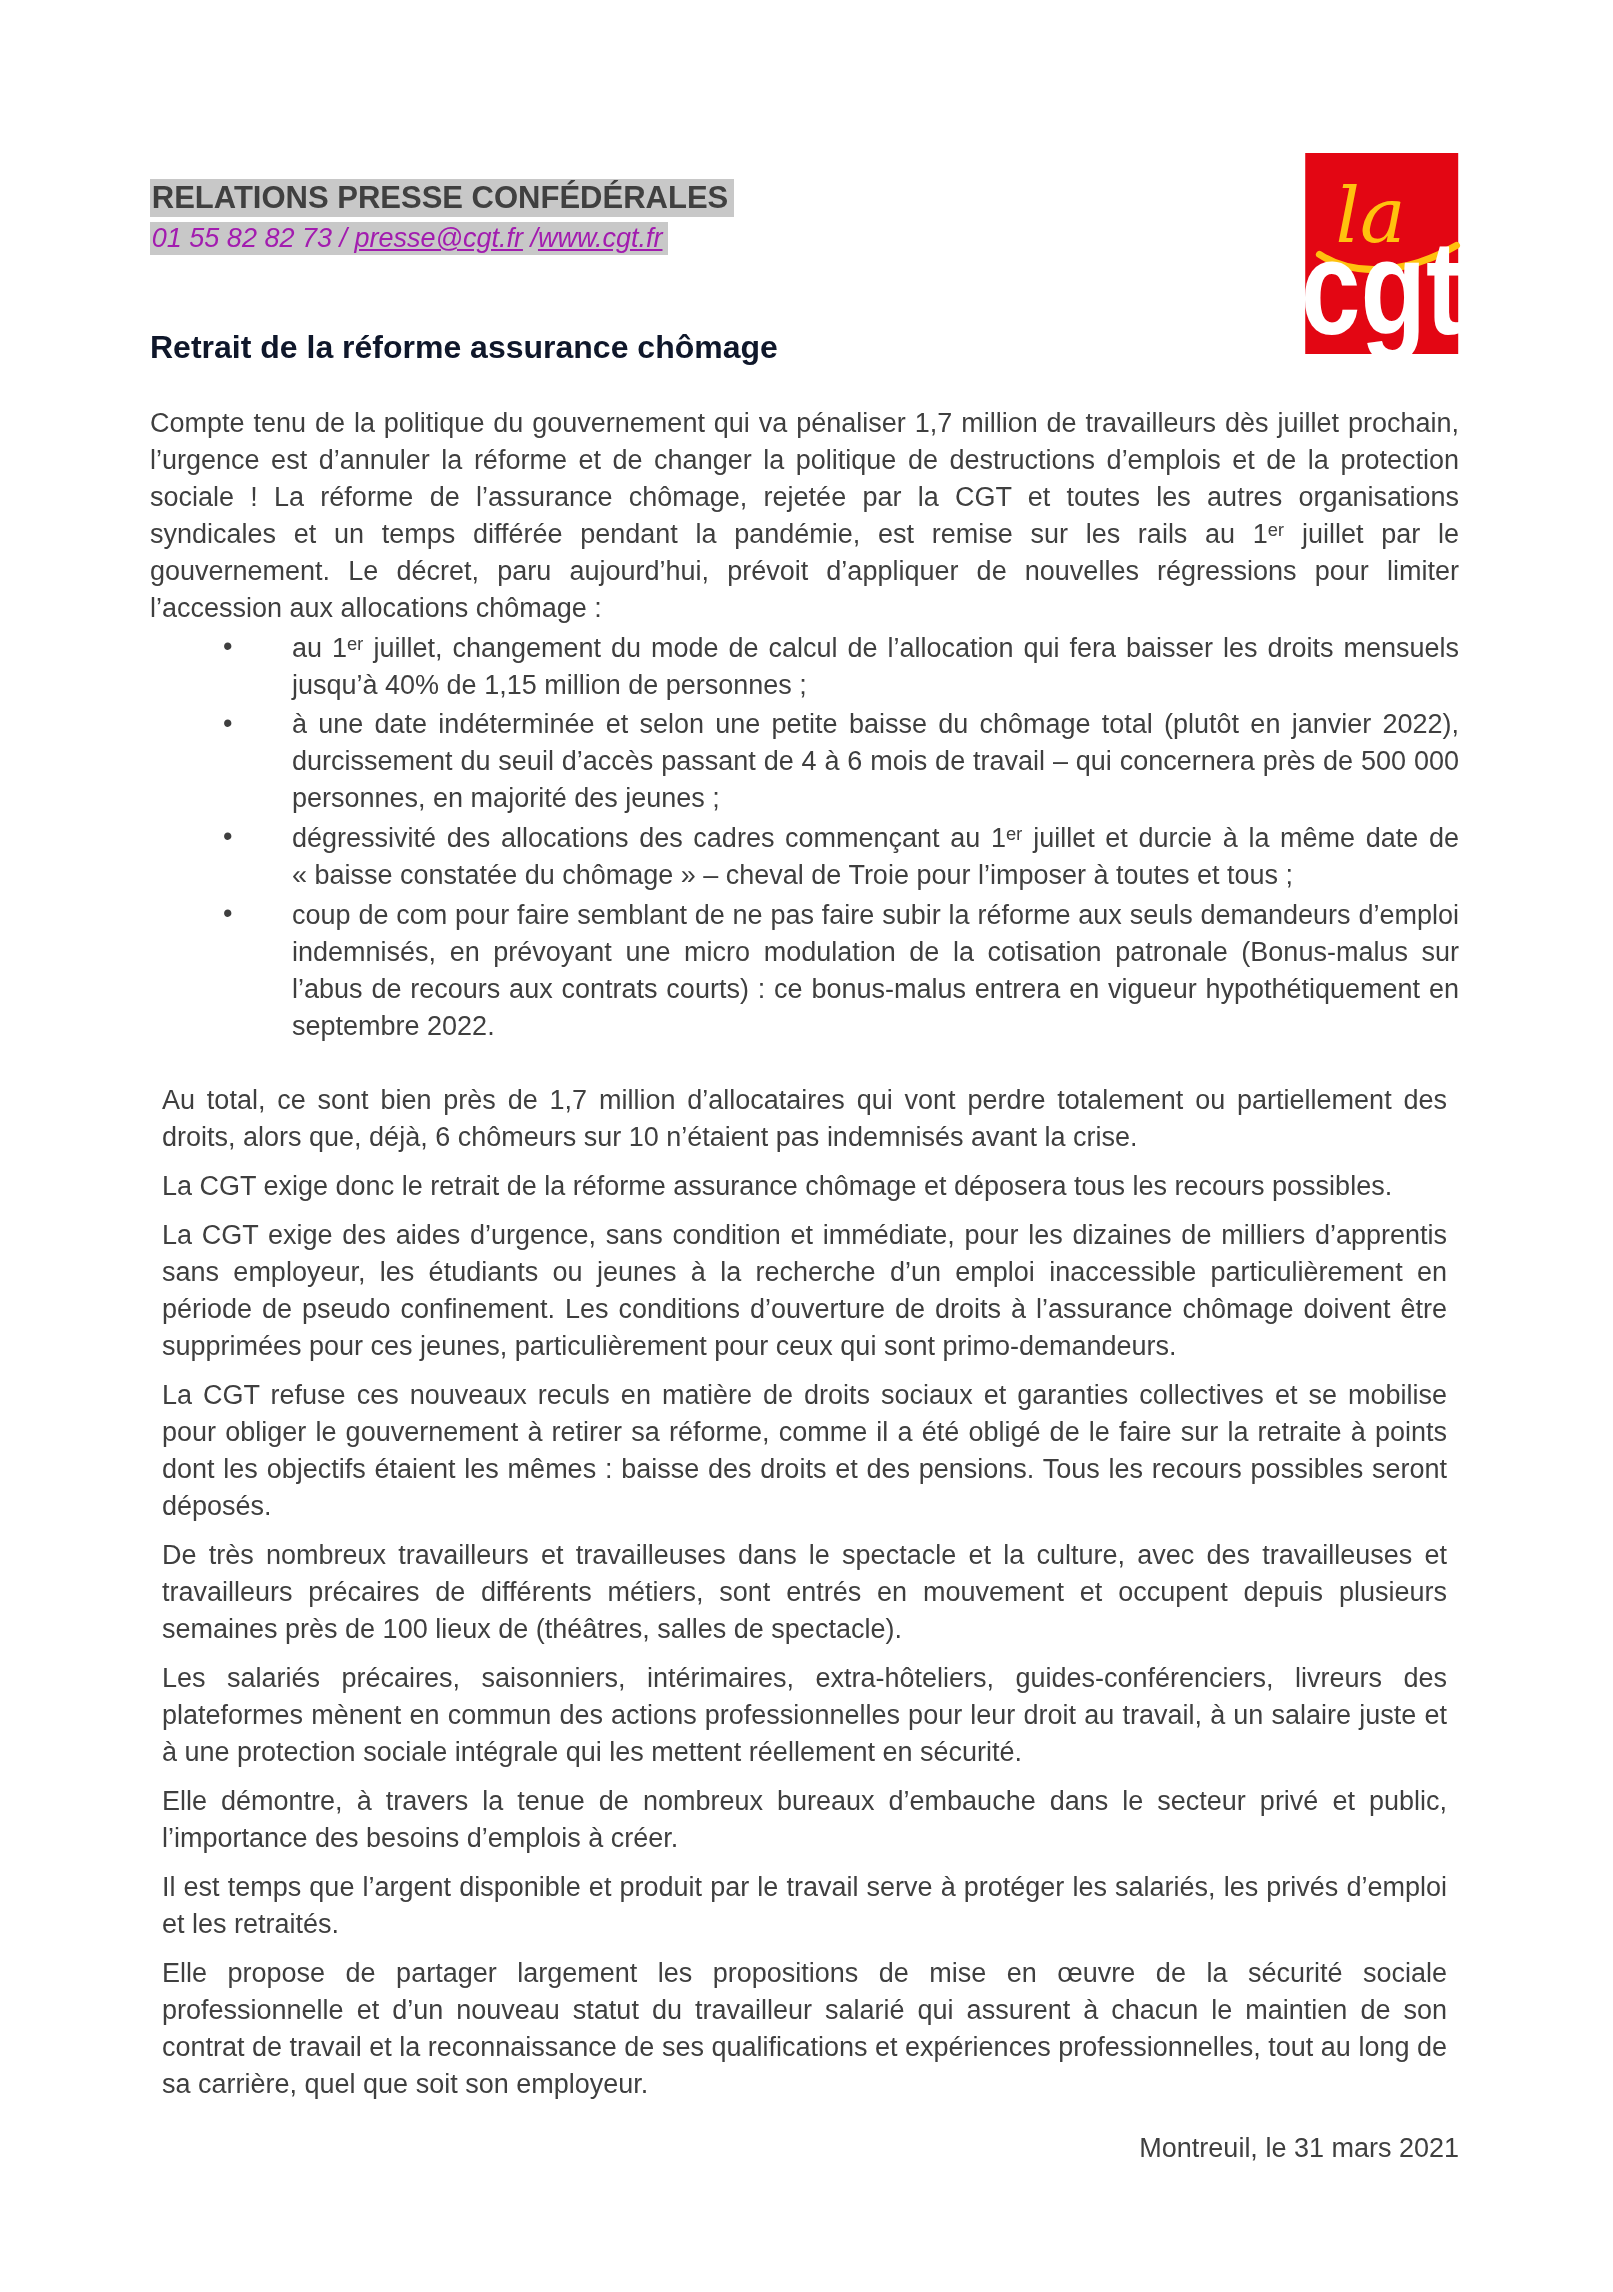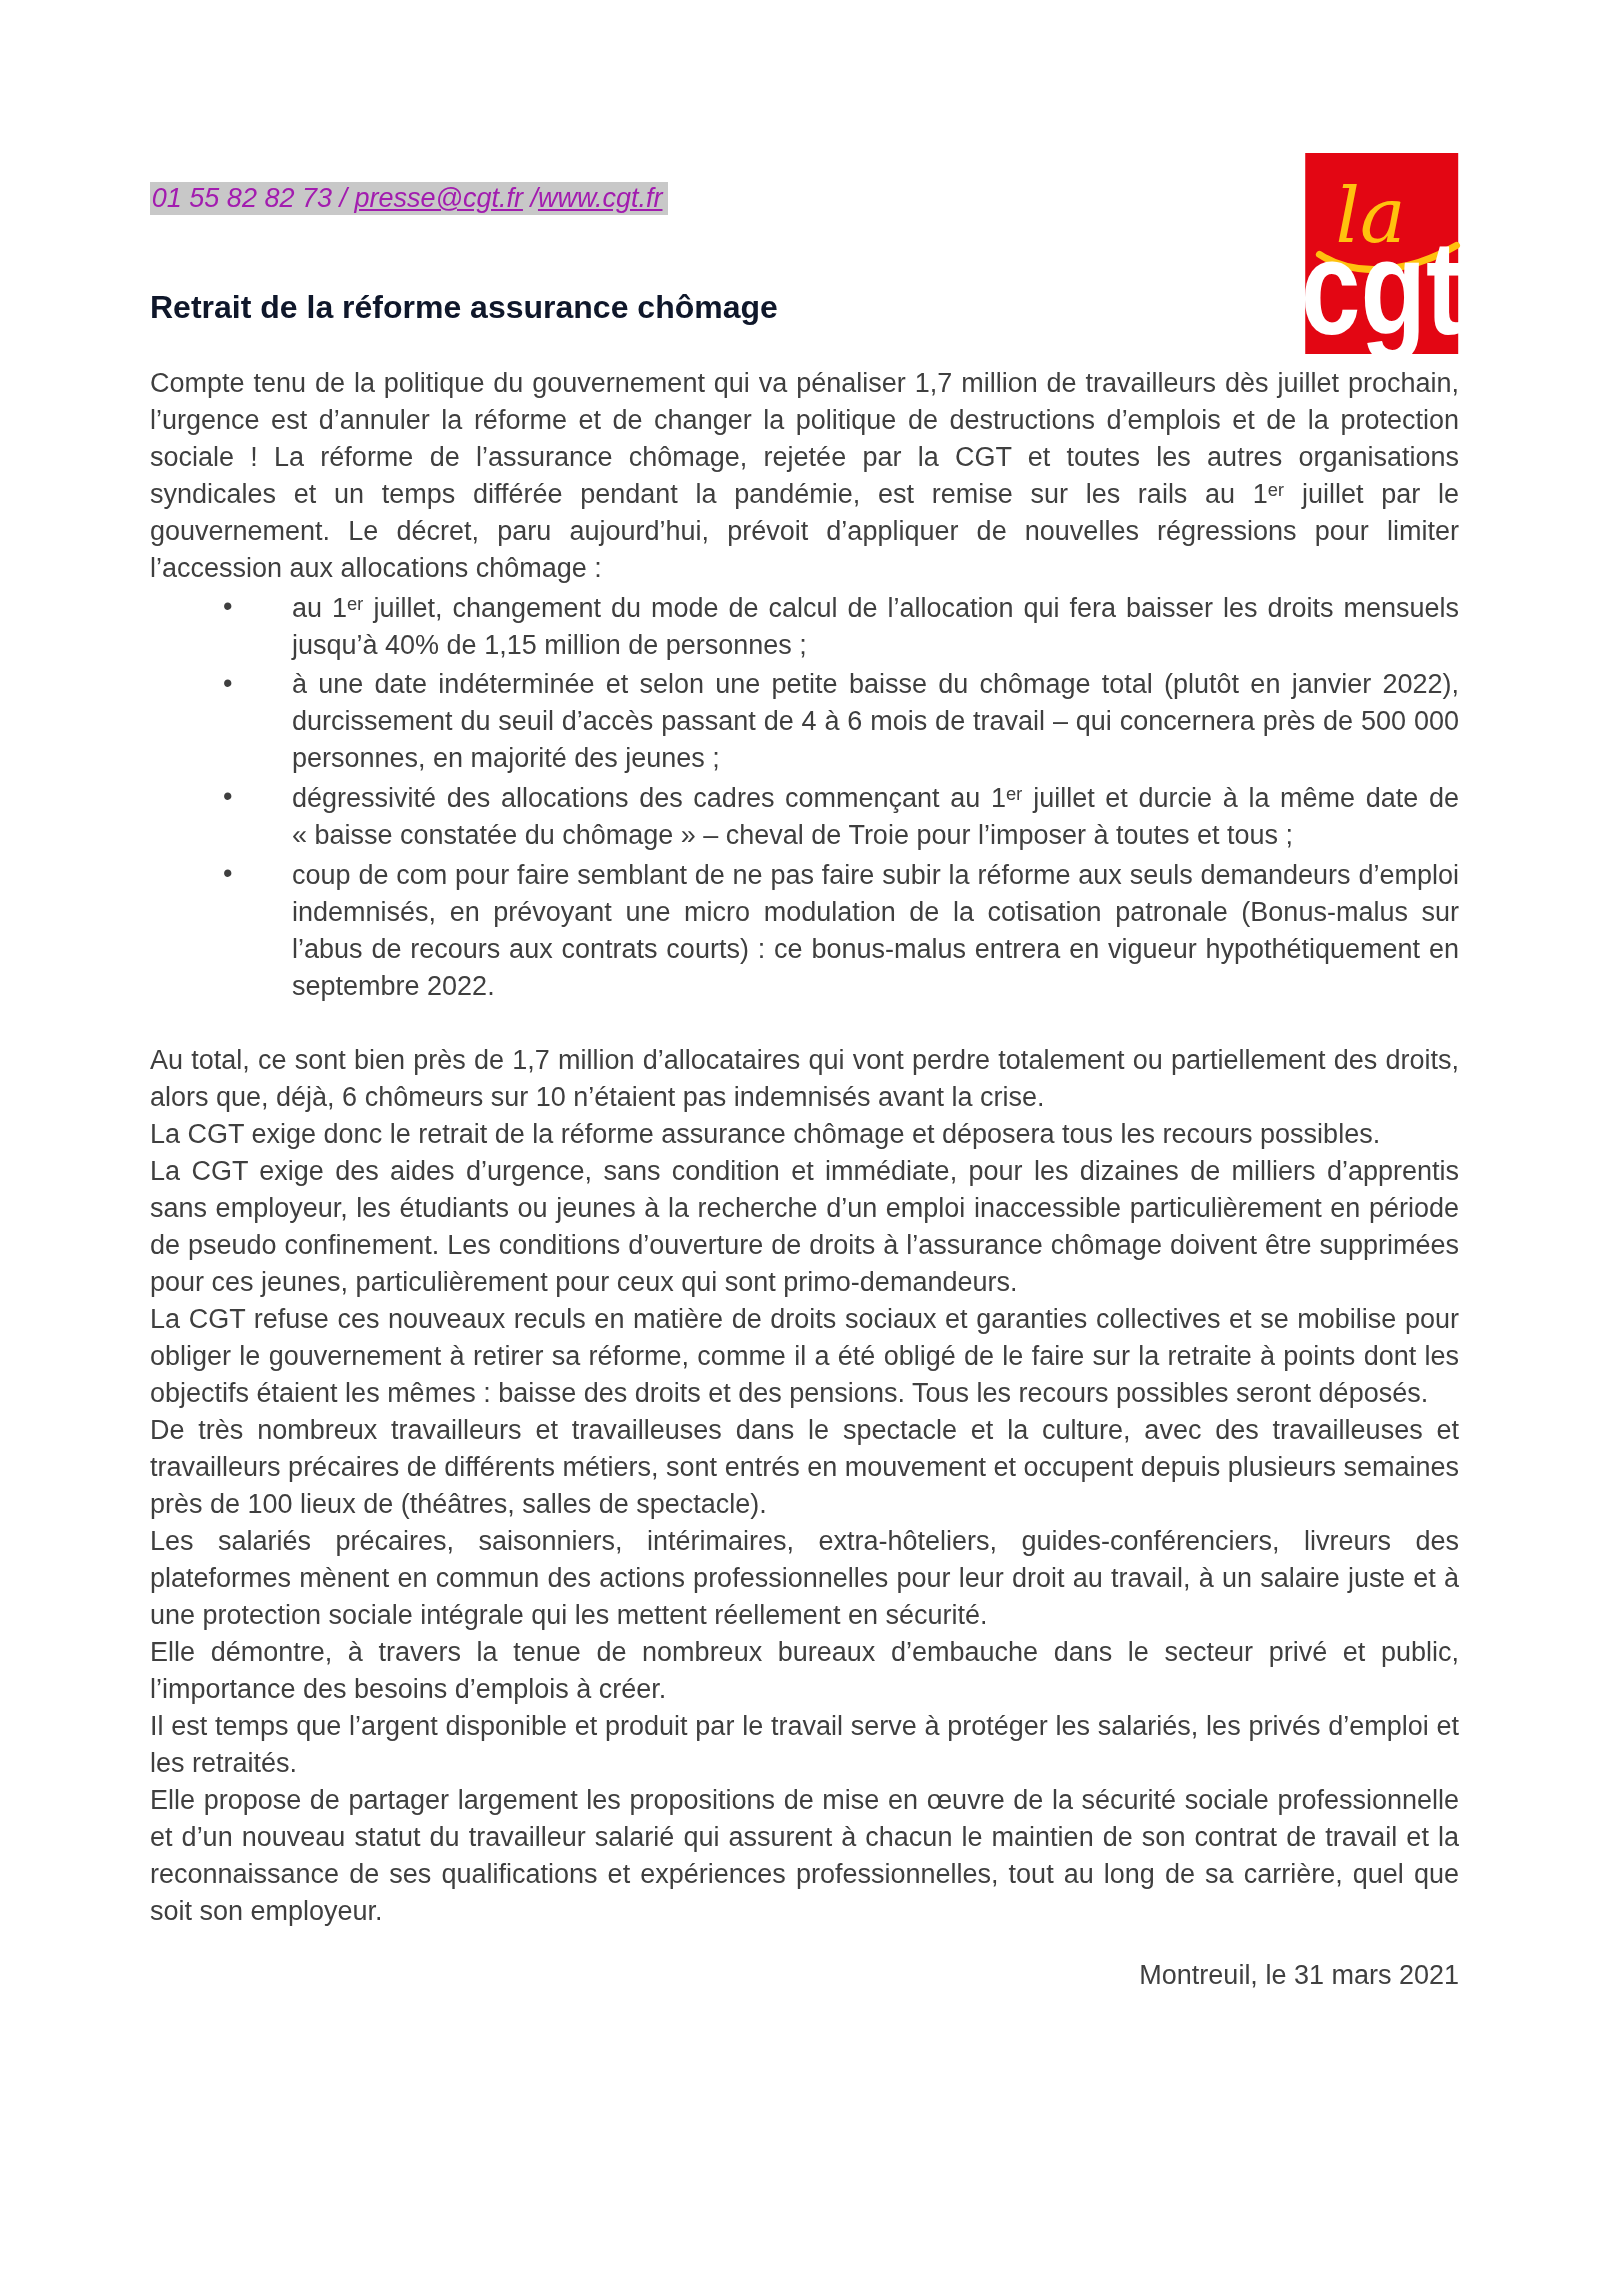"RELATIONS PRESSE CONFÉDÉRALES" div.masthead-line1 { html: none -> <div> <span>RELATIONS PRESSE CONFÉDÉRALES</span> </div> }
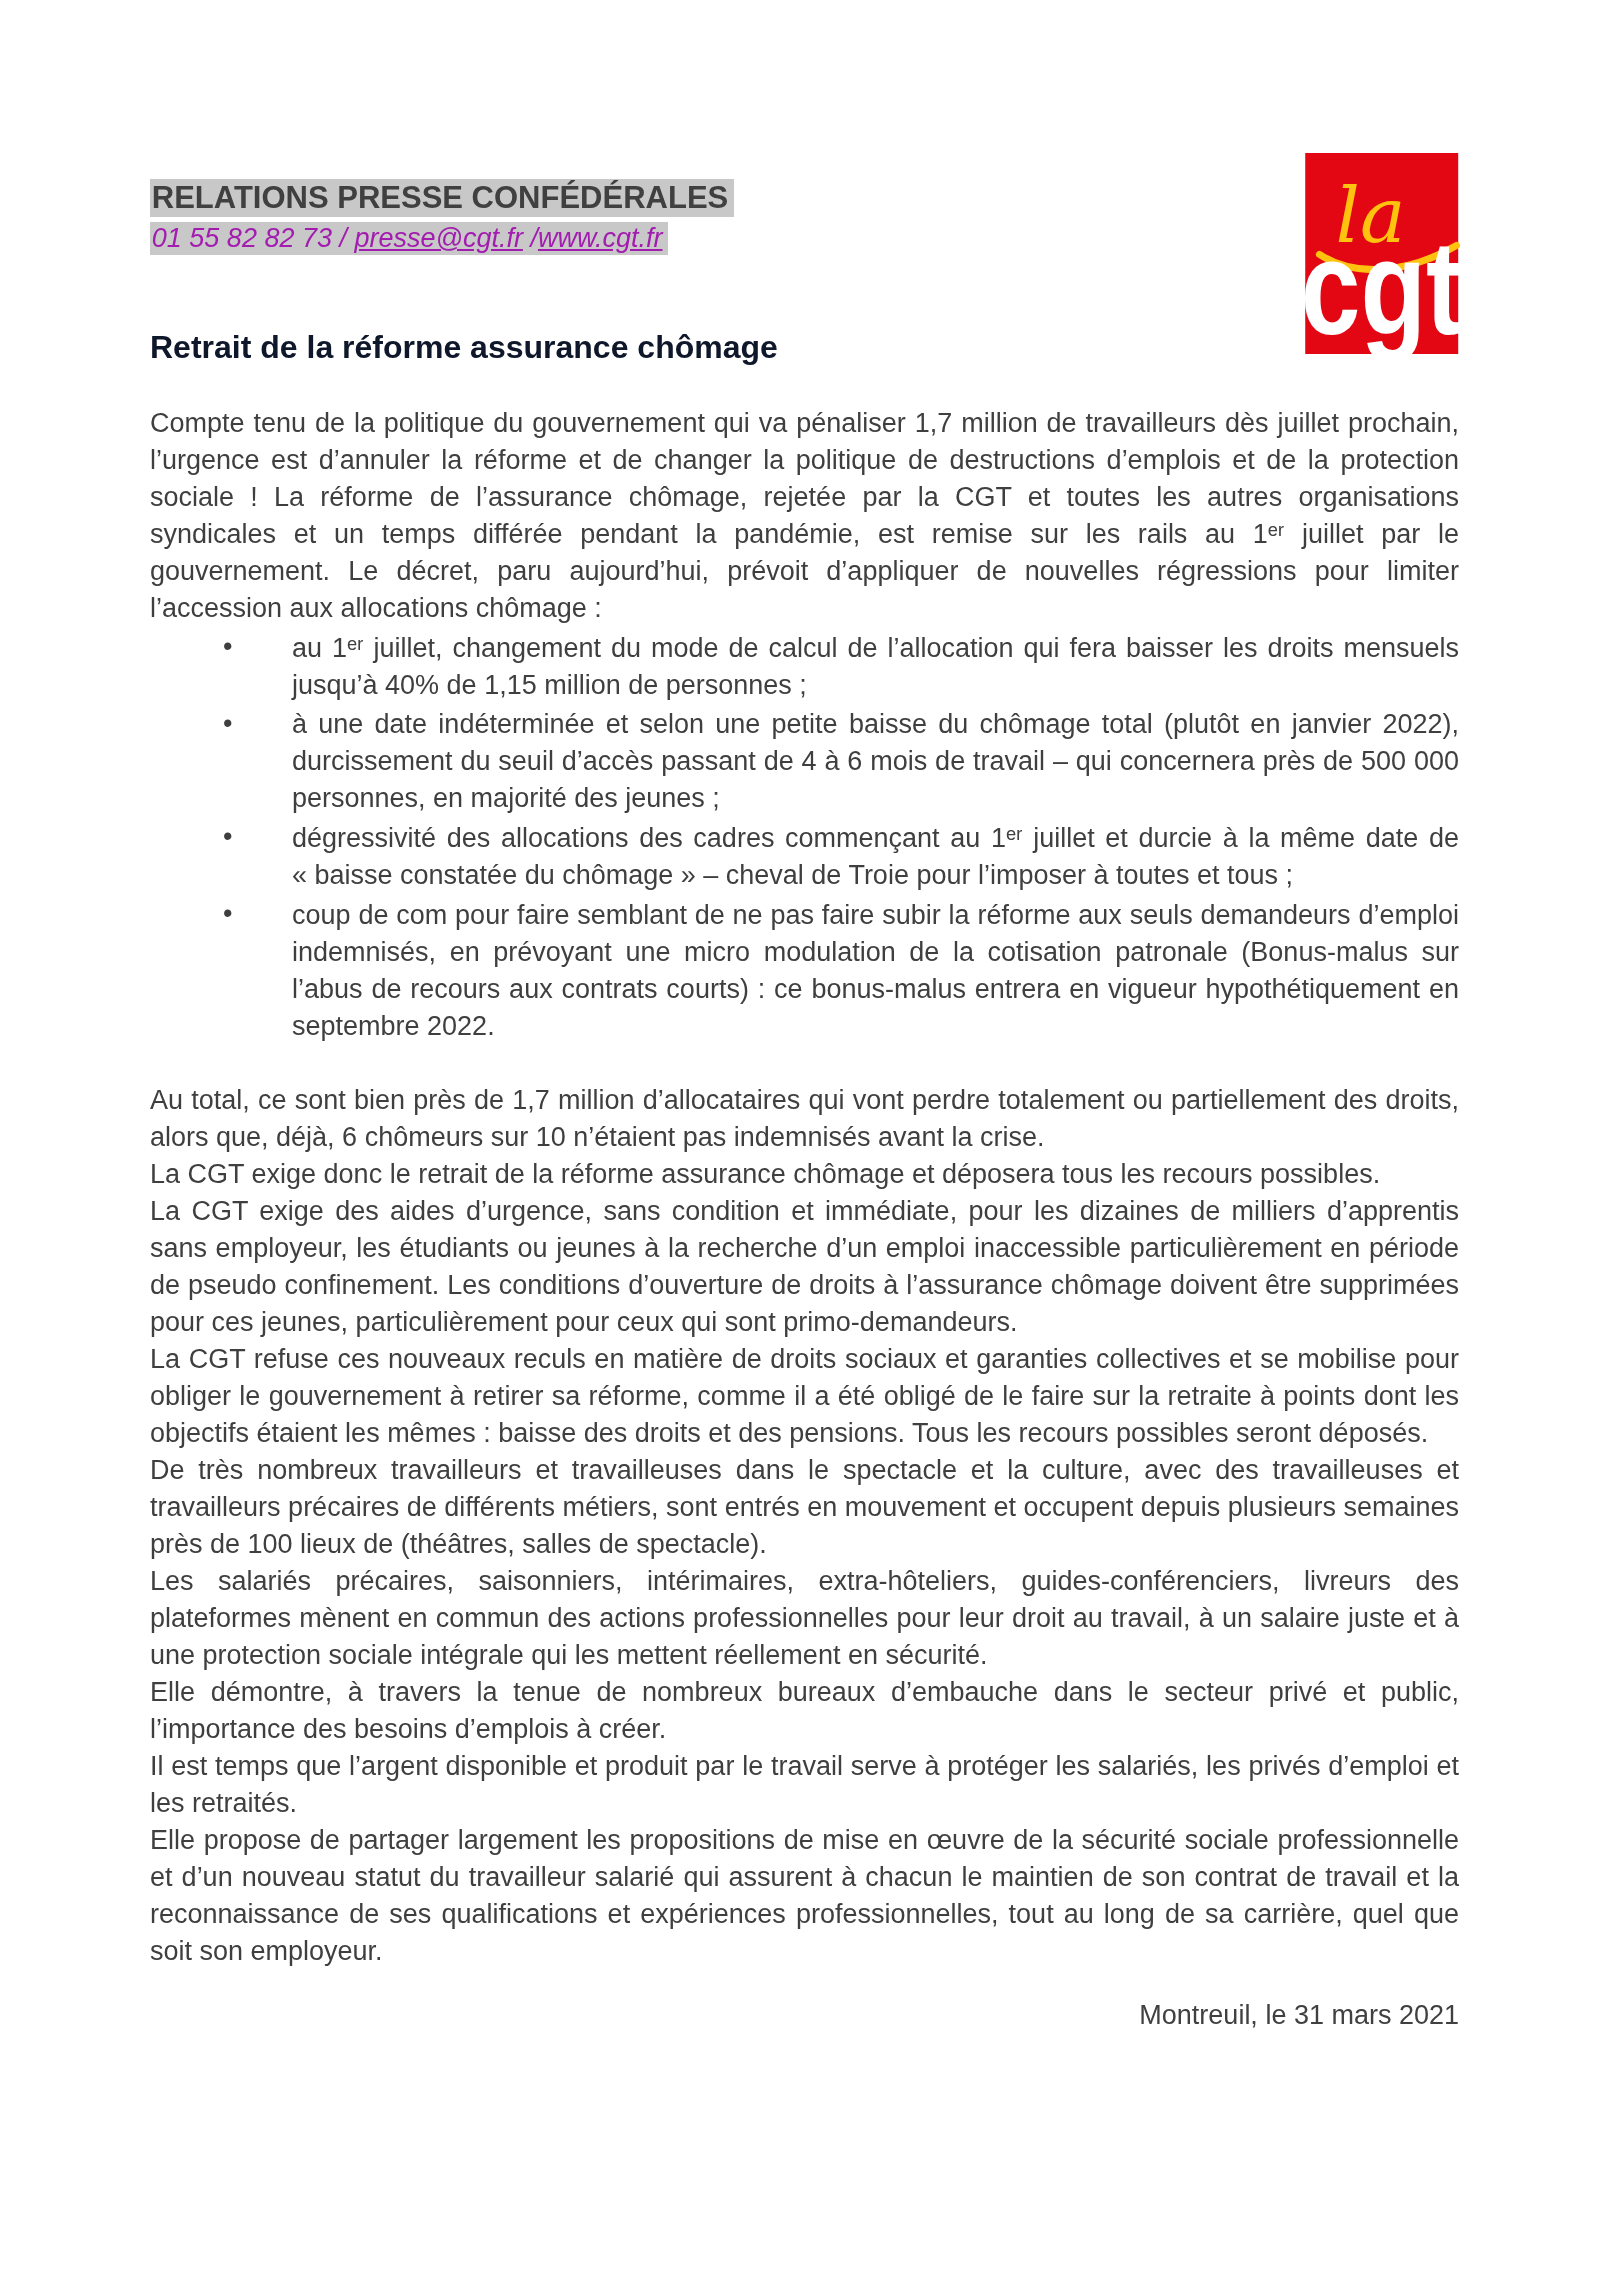"Au total, ce sont bien" .body-block p { margin: 0 -> 12px }
